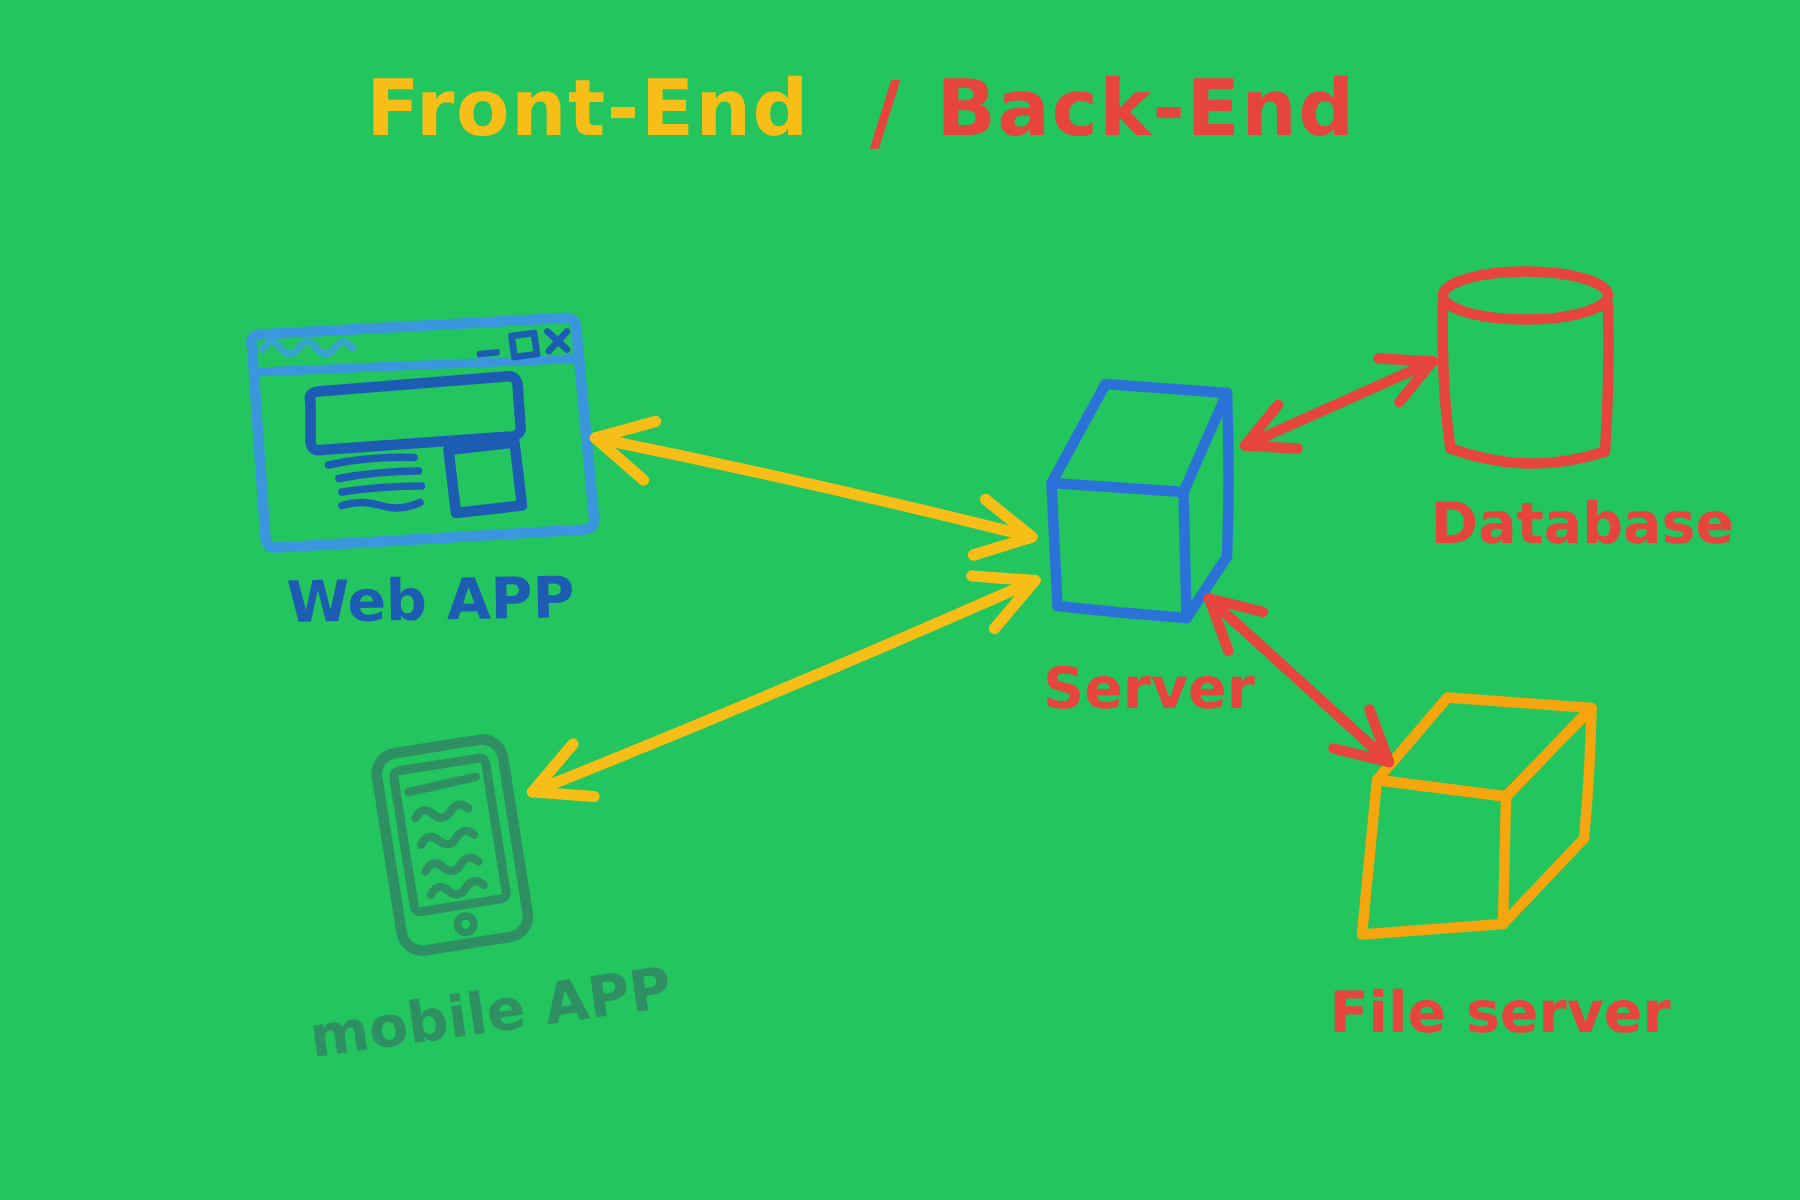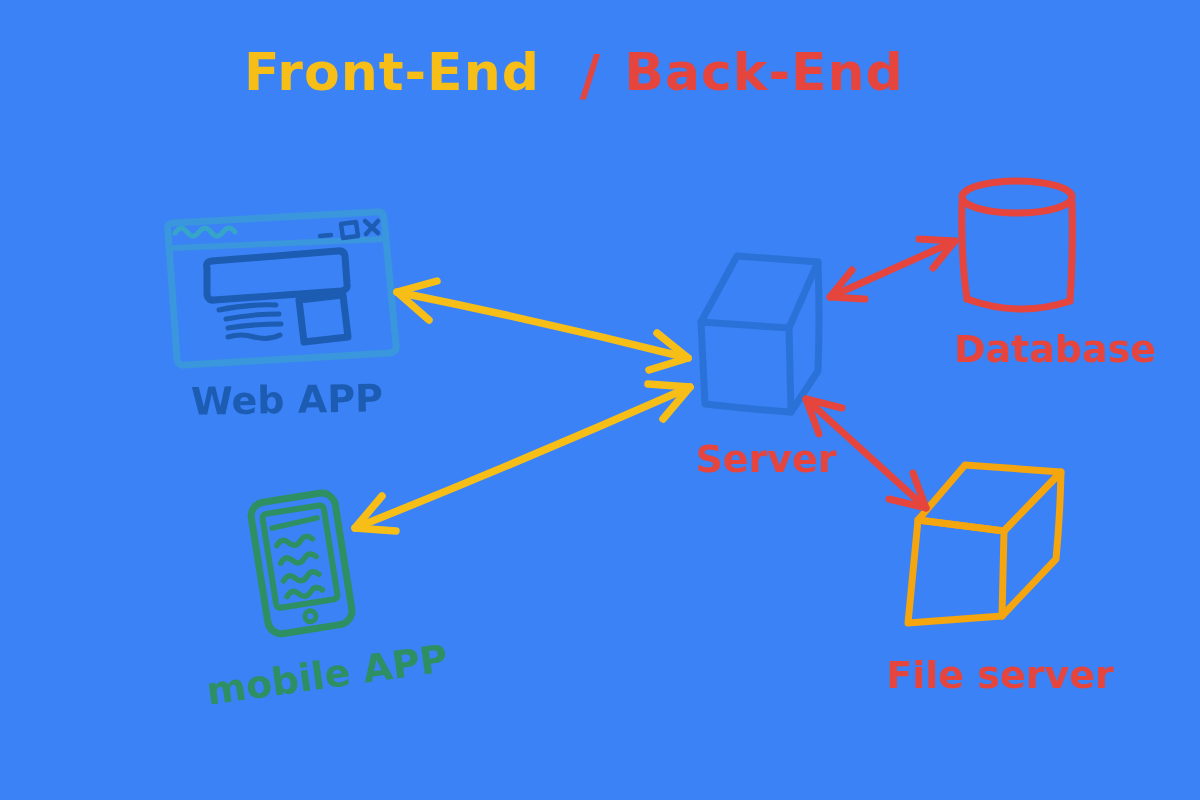"Front-End" .canvas { background: #3b82f6 -> #22c55e }
